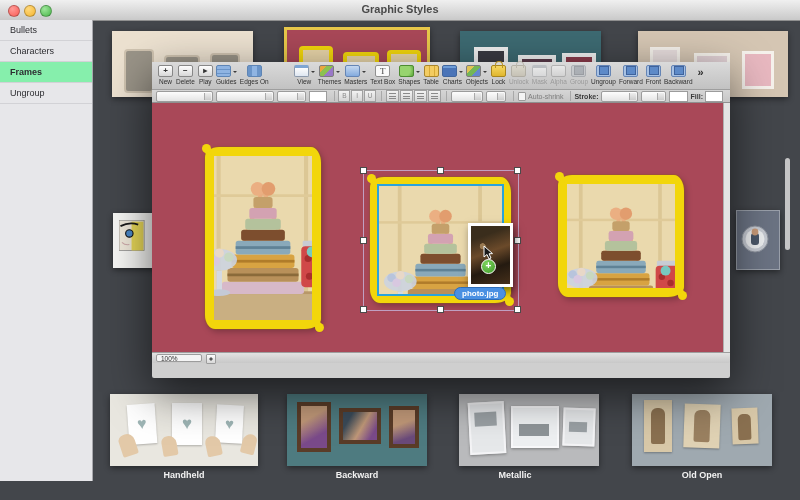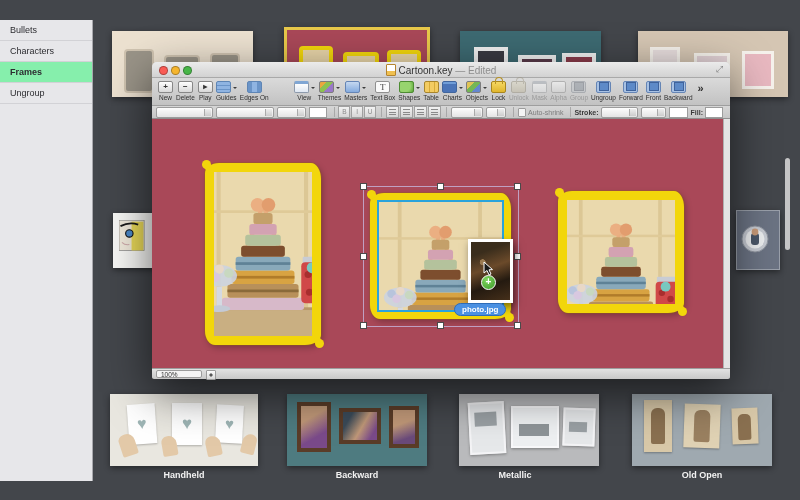"Graphic Styles" div.titlebar { html: none -> <div> <div></div> <div></div> <div></div> <div>Graphic Styles</div> </div> }
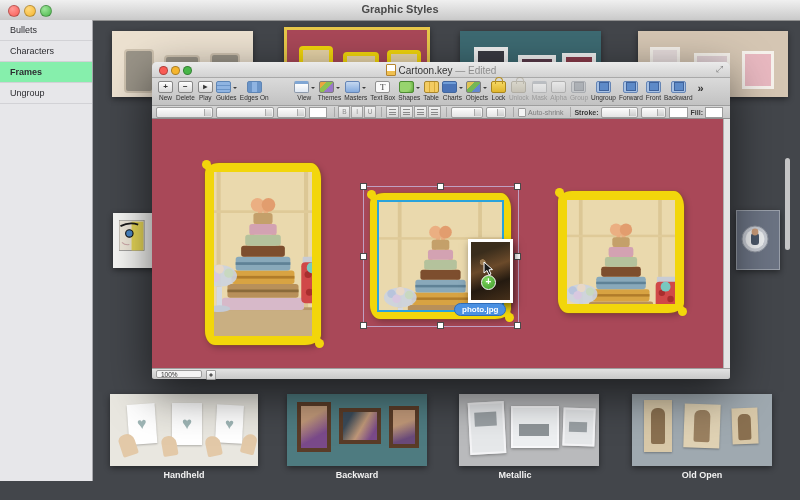"Cartoon.key — Edited" div.doc-titlebar { html: <div> <div></div> <div></div> <div></div> <div> <span></span><span>Cartoon.key</span> <span> <span>— Edited</span></span> </div> <div>⤢</div> </div> -> none }
